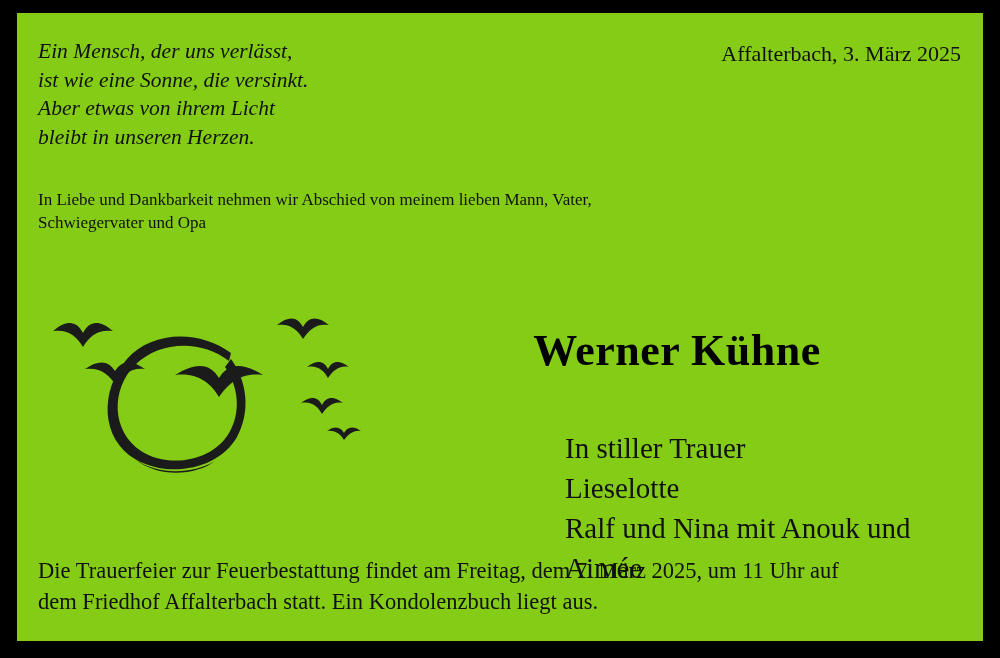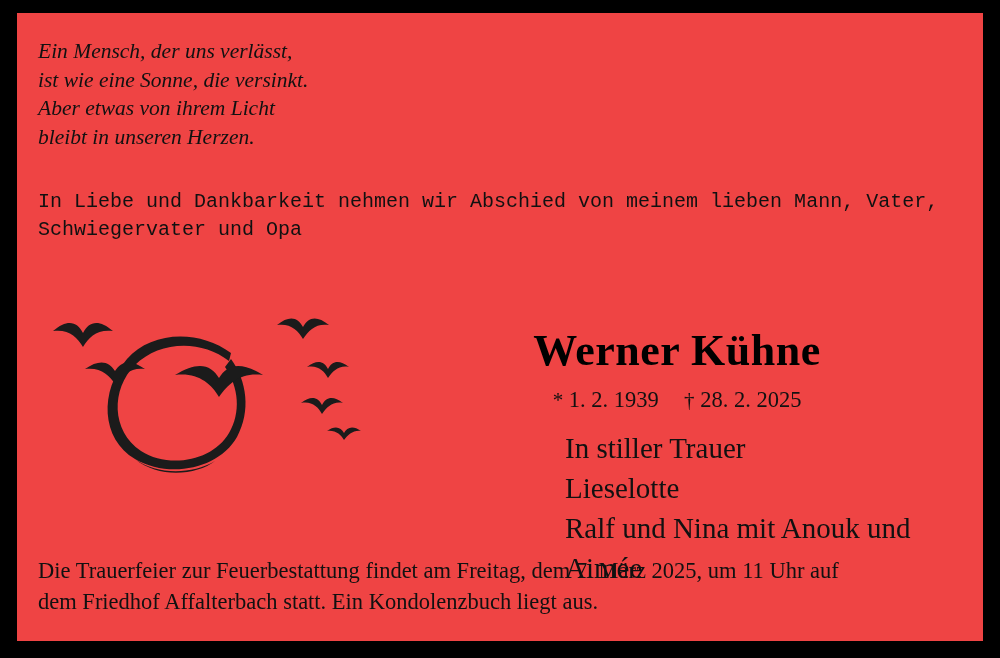"Ein Mensch, der uns verlässt," .obituary { background: #ef4444 -> #84cc16 }
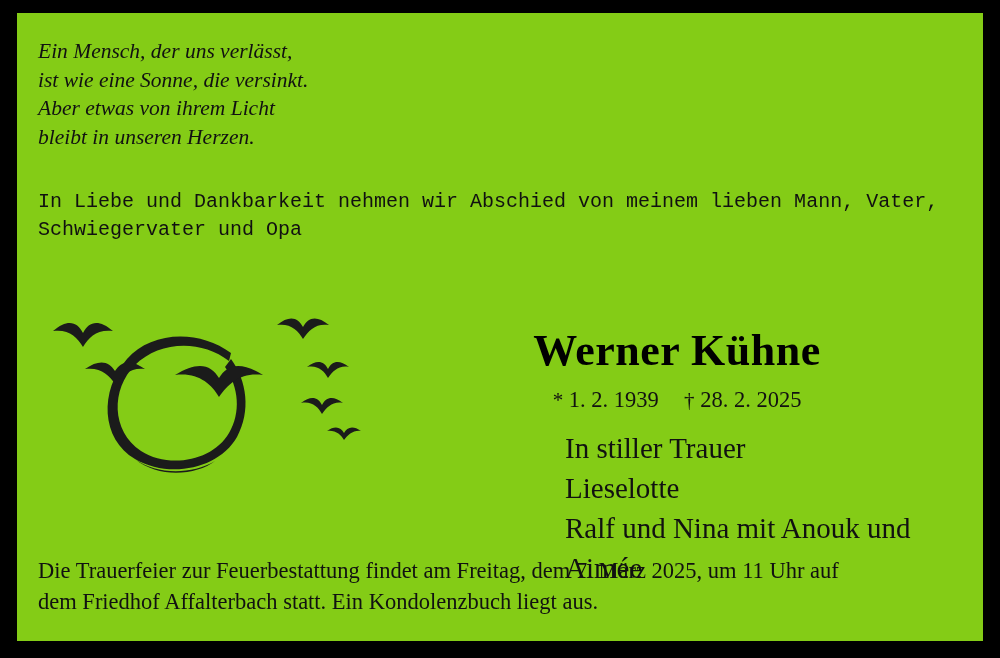"Affalterbach, 3. März 2025" div.place-date { html: none -> <div>Affalterbach, 3. März 2025</div> }
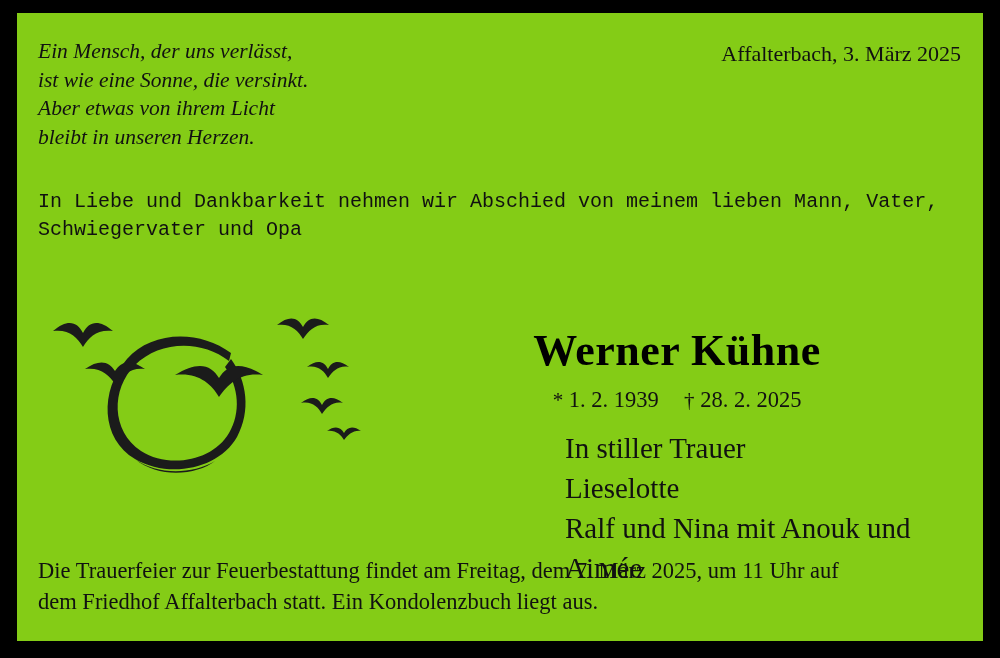"In Liebe und Dankbarkeit nehmen" .intro { font-family: Liberation Mono, monospace -> none; font-size: 20px -> 17px }
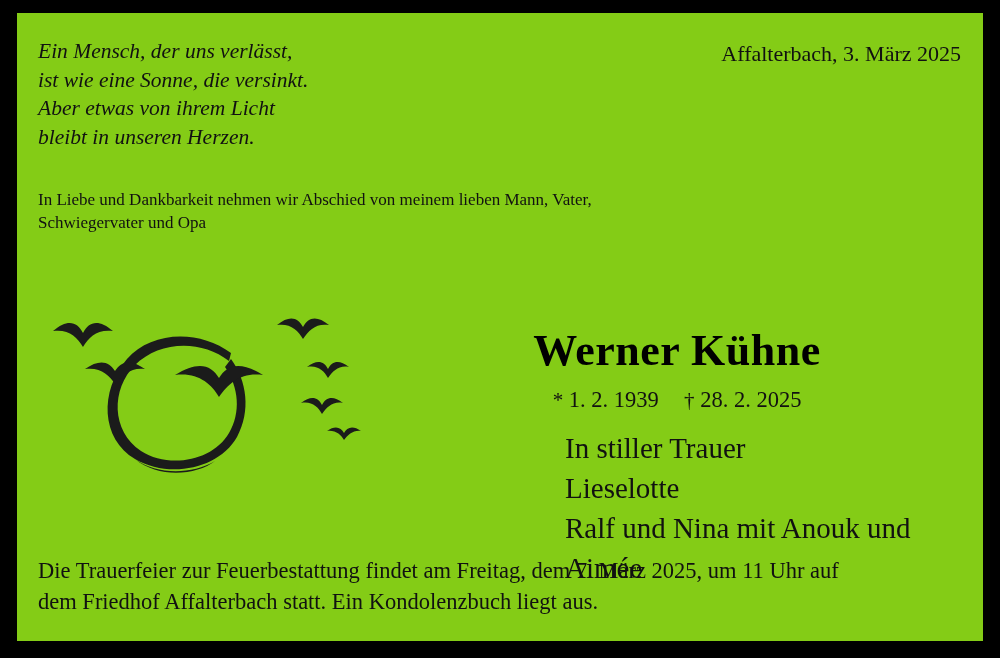"* 1. 2. 1939 †" div.dates { html: <div> <span>*</span> <span>1. 2. 1939</span> <span></span> <span>†</span> <span>28. 2. 2025</span> </div> -> none }
